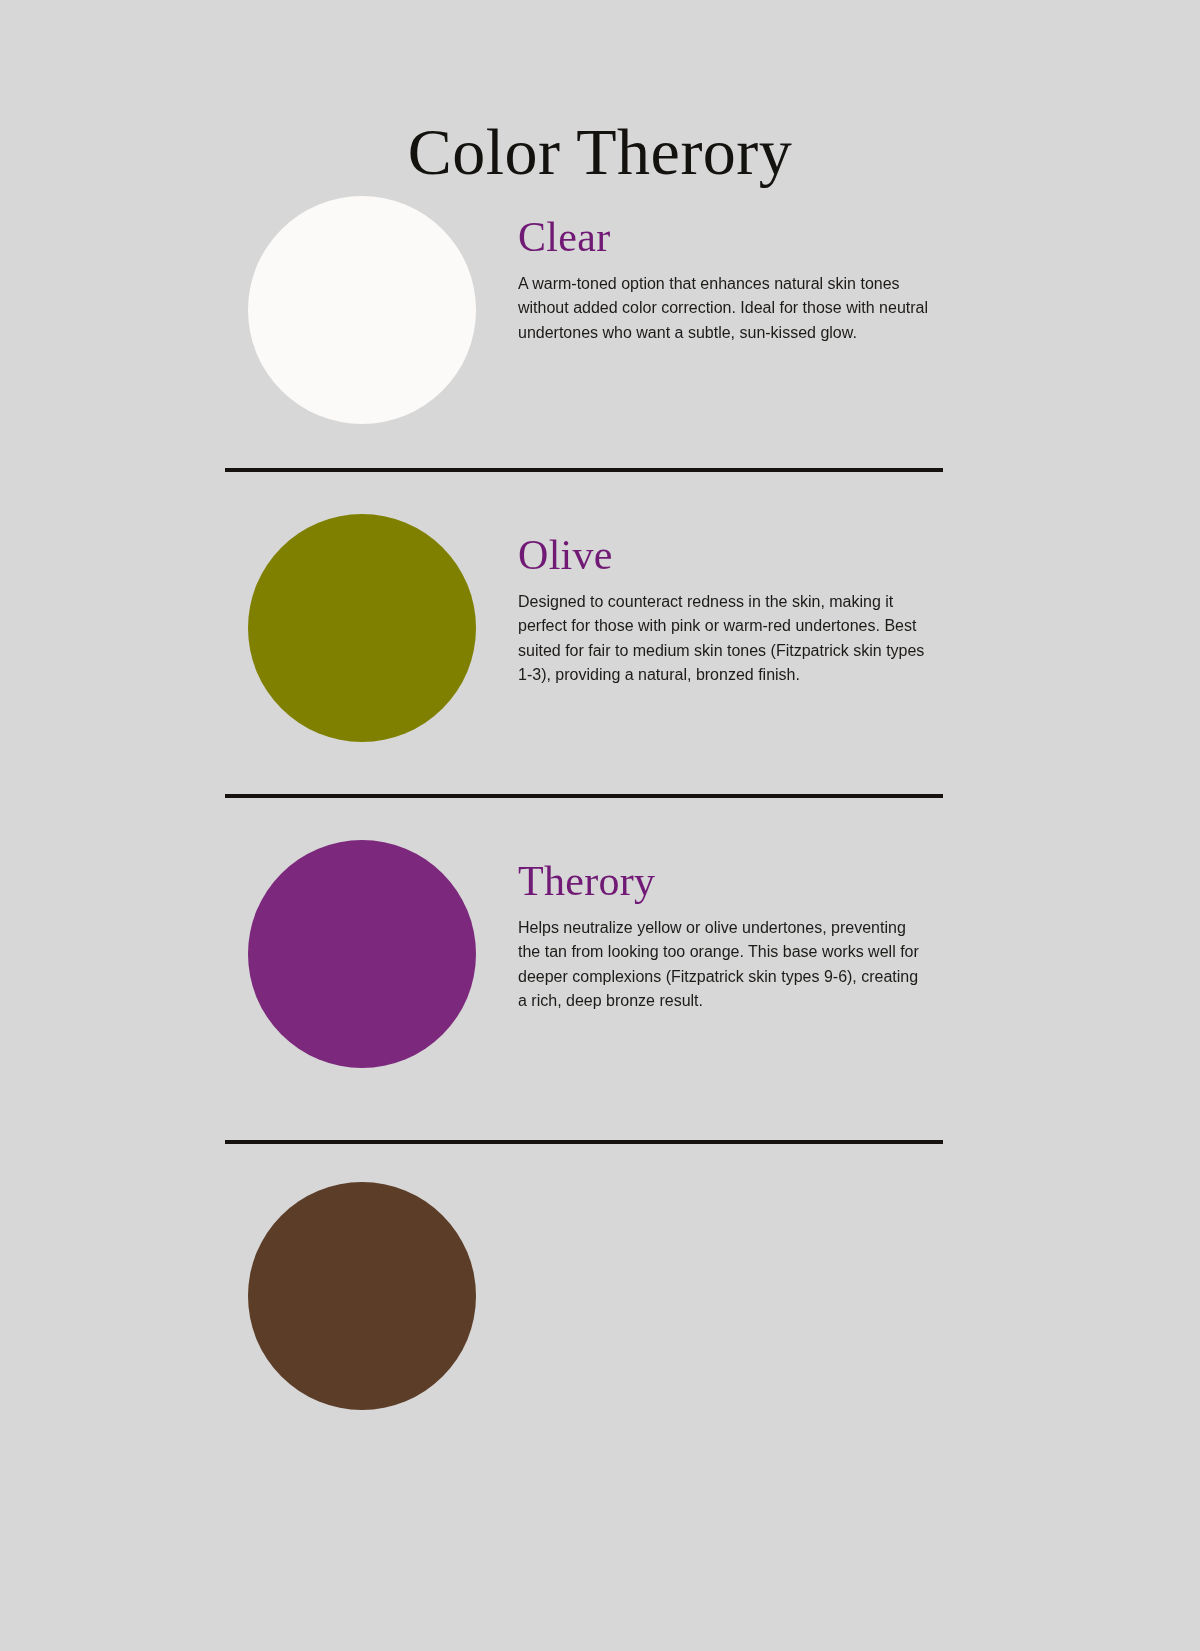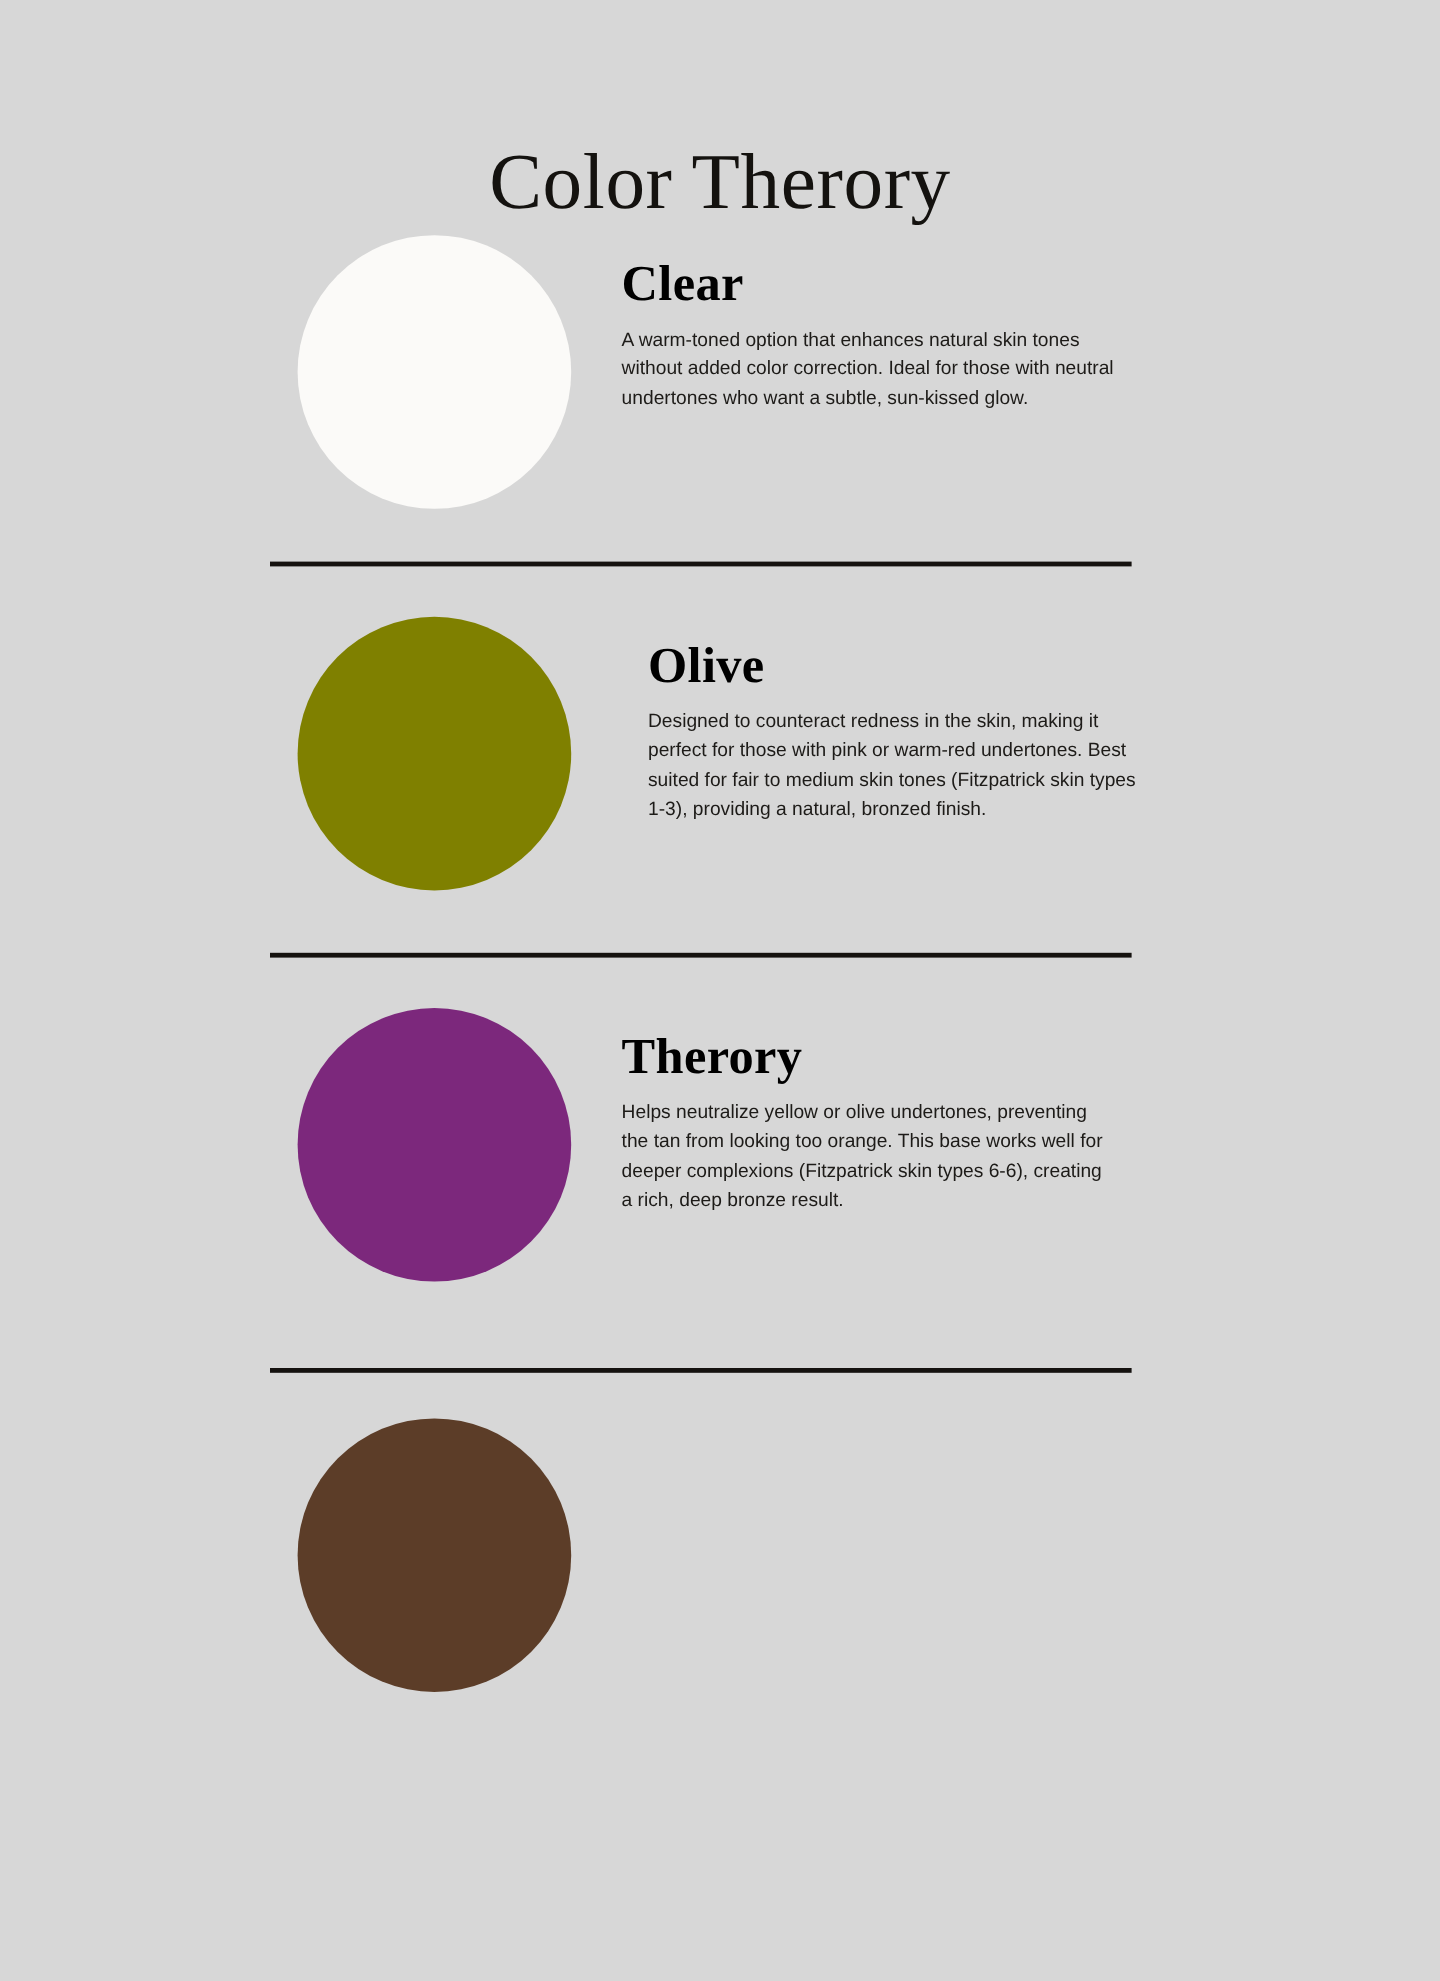"Clear" .swatch-title { color: #000000 -> #701a75; font-weight: 700 -> 400 }
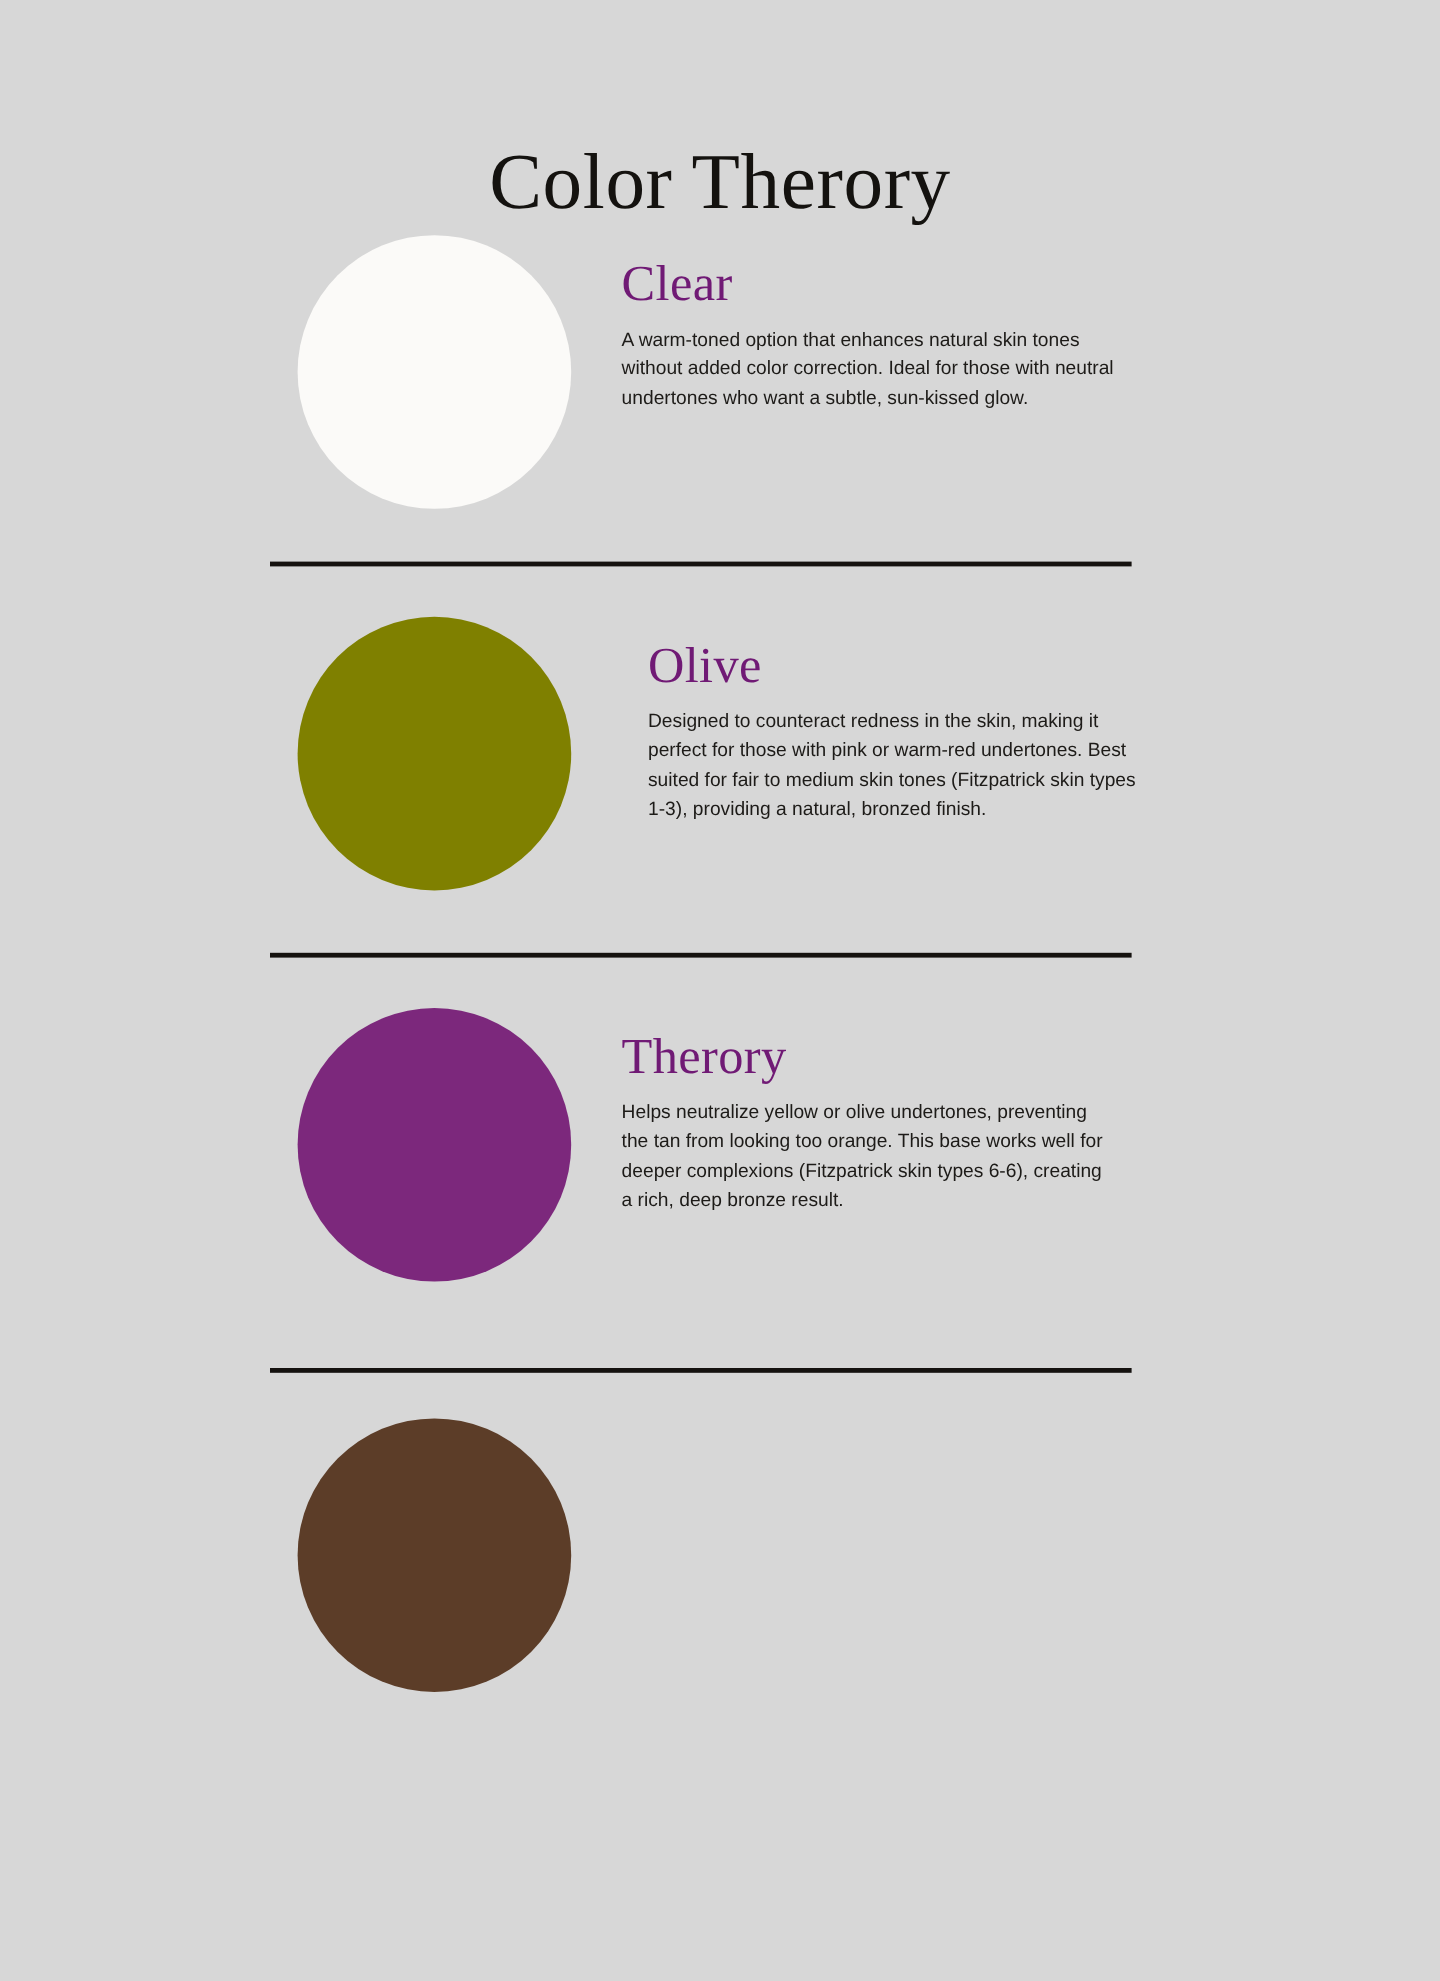"Olive" div.section { gap: 22px -> none }
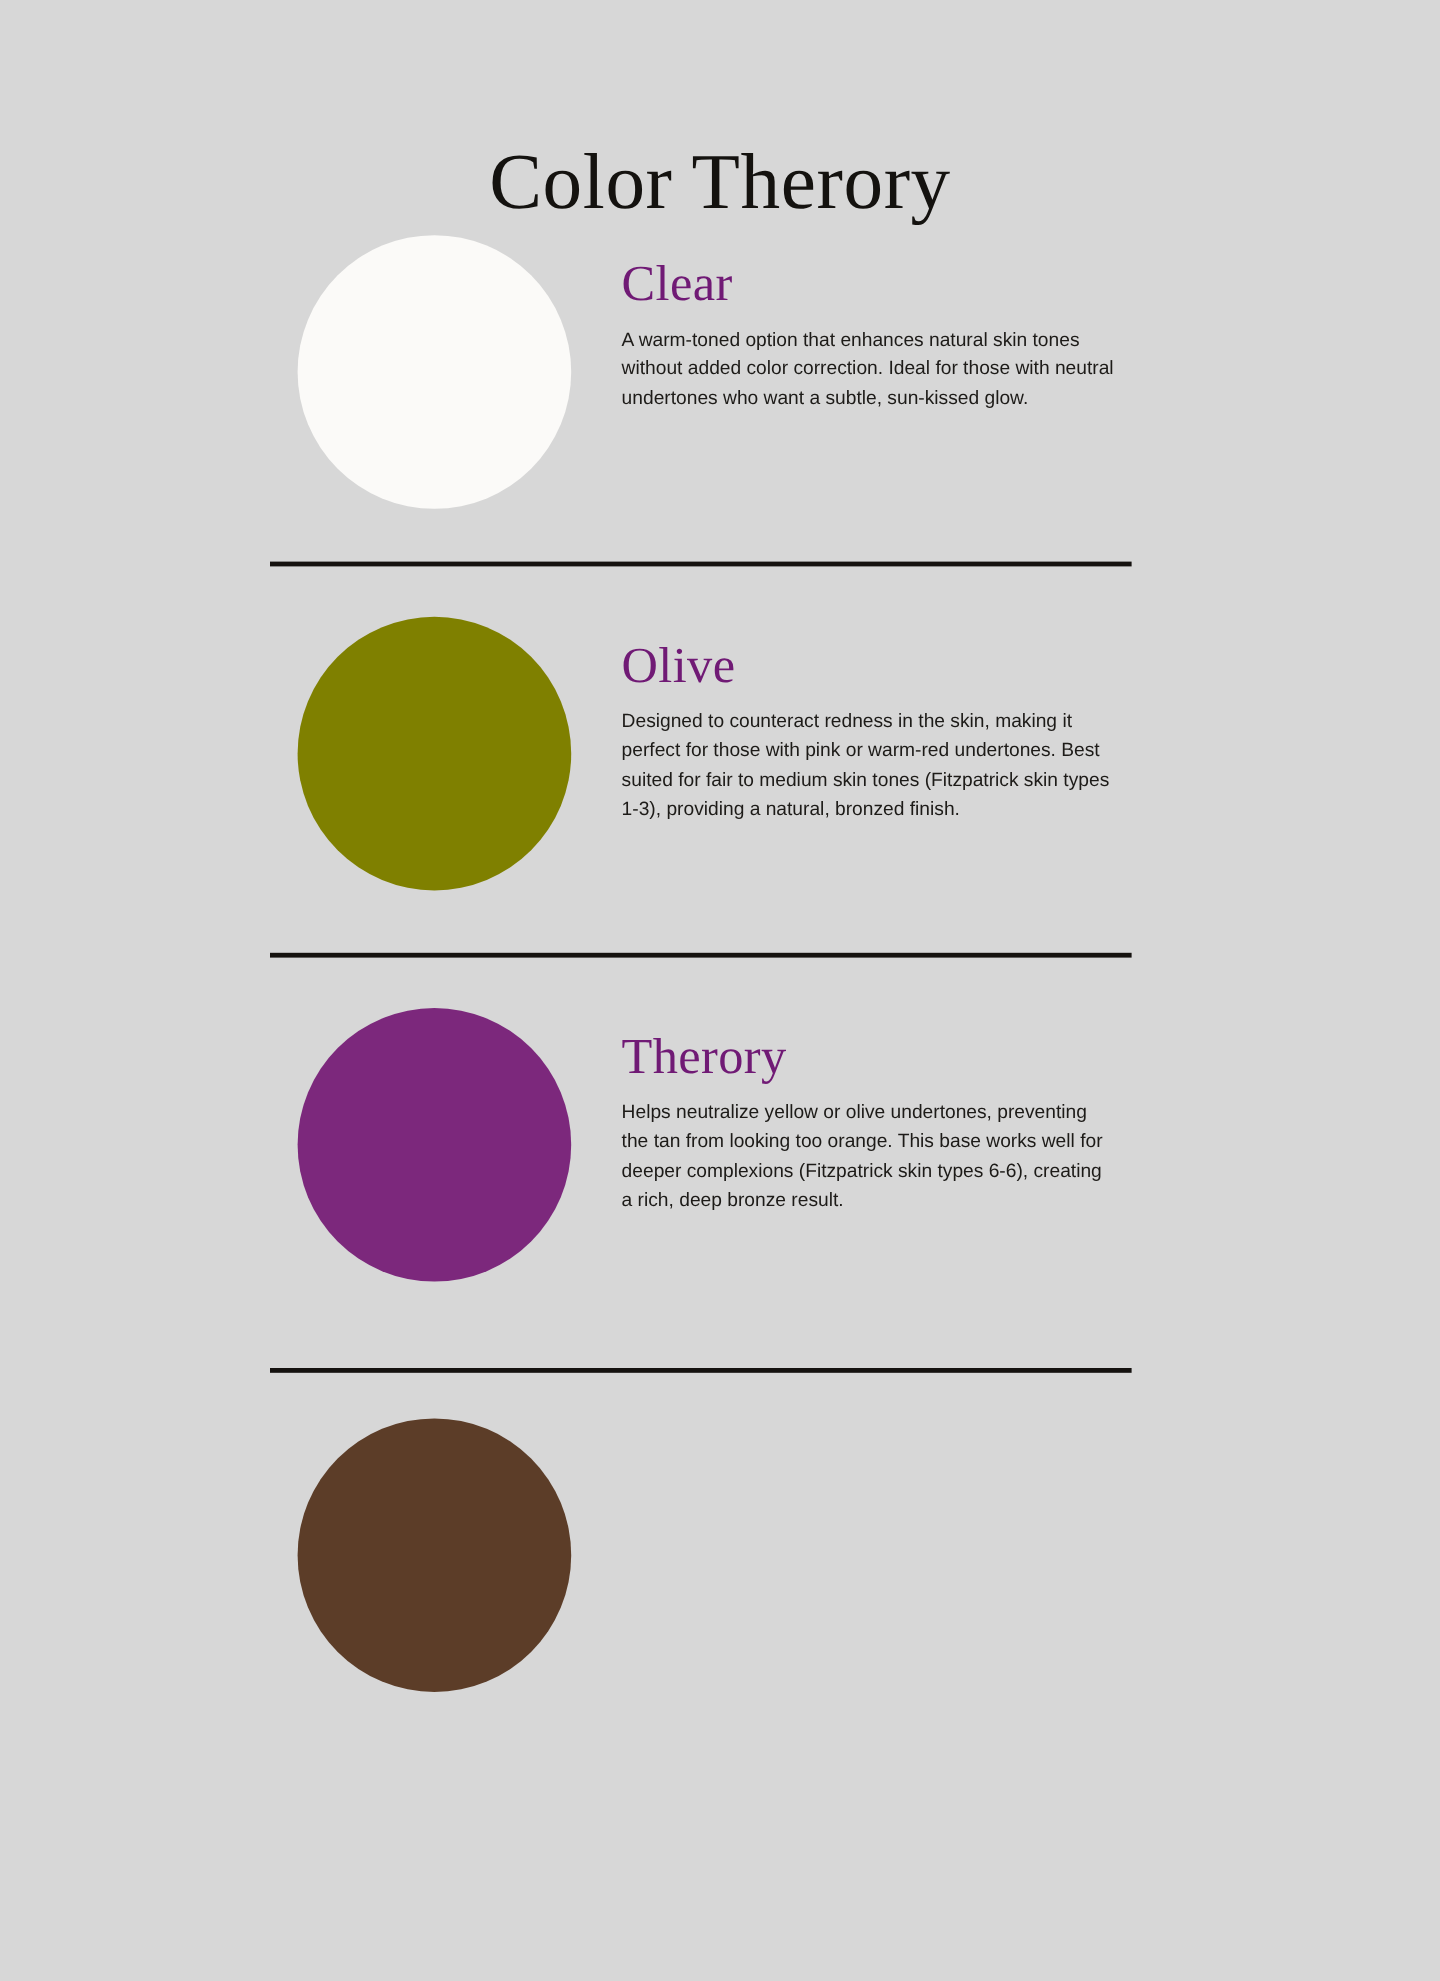"Helps neutralize yellow or olive" p.swatch-desc { text: 6-6 -> 9-6 }
